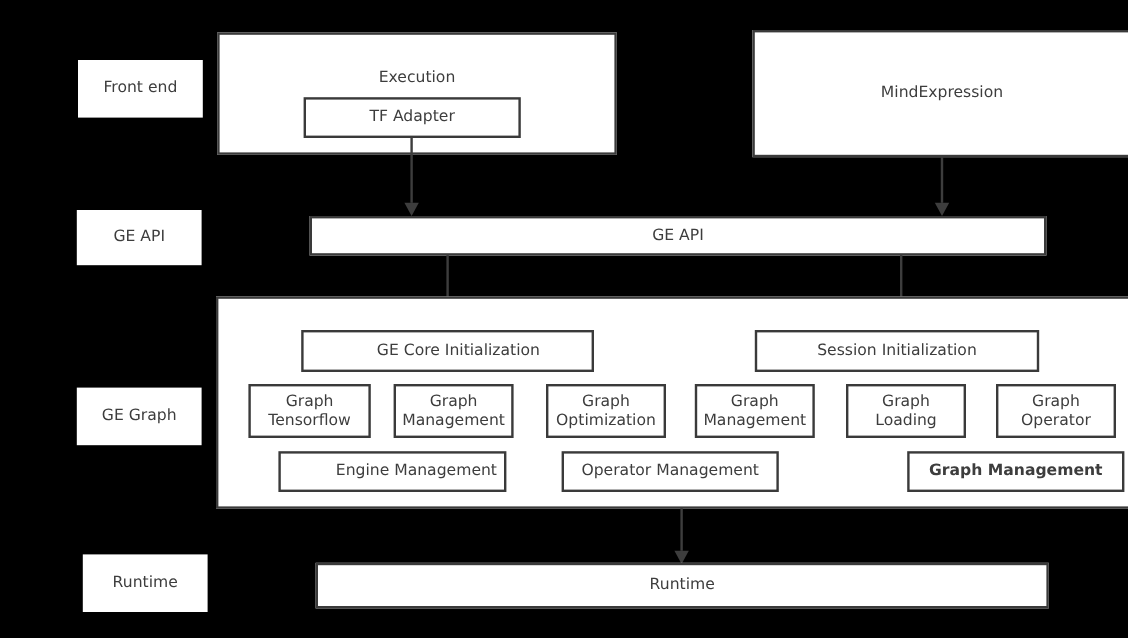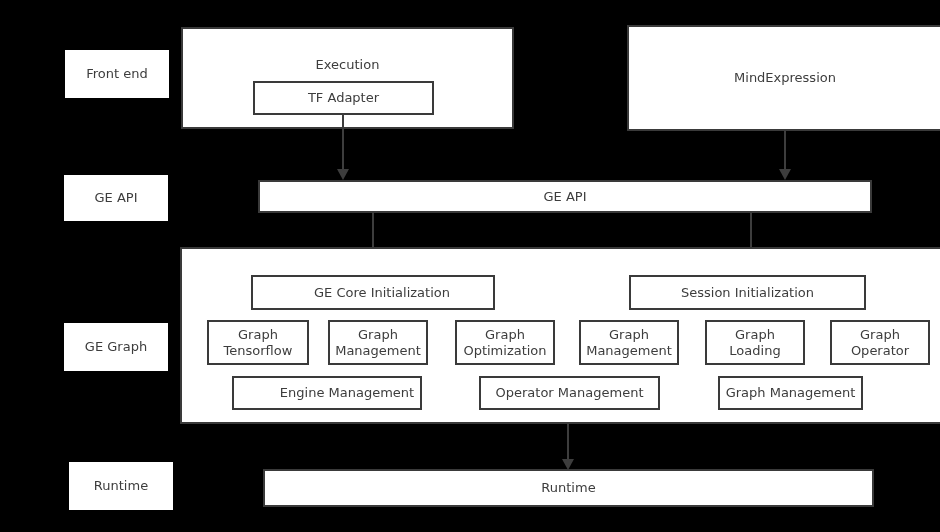"Operator Management" div.node { left: 439px -> 428px }
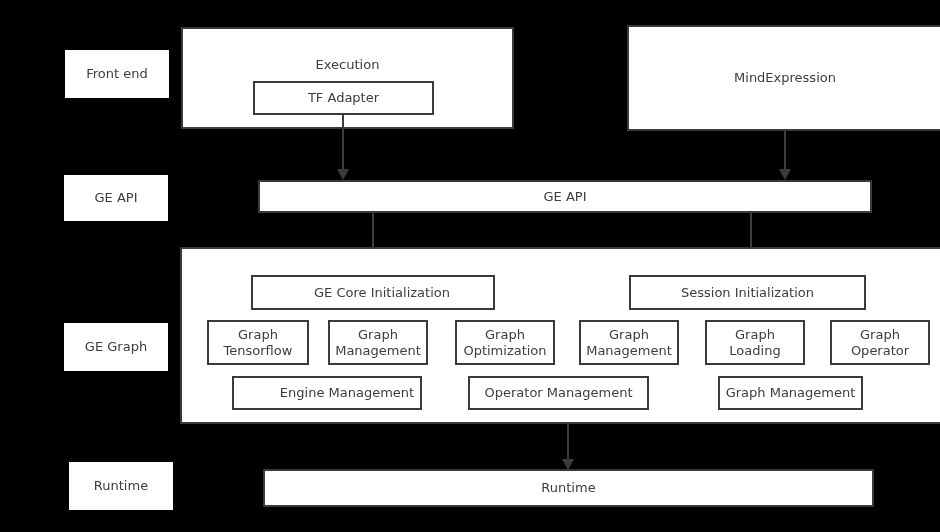"Graph Management" div.node { font-weight: none -> bold; left: 678px -> 716px; width: 145px -> 181px }
